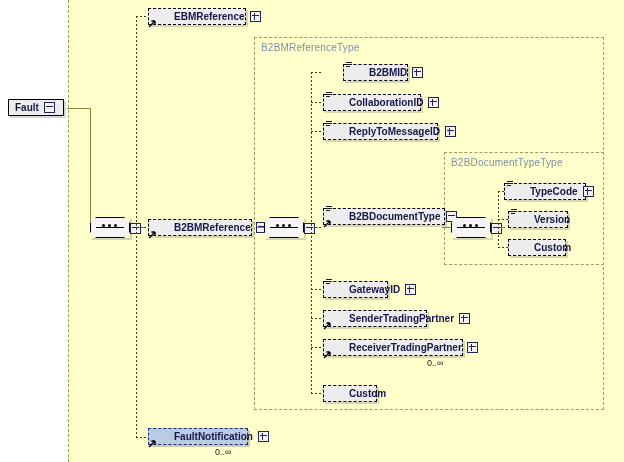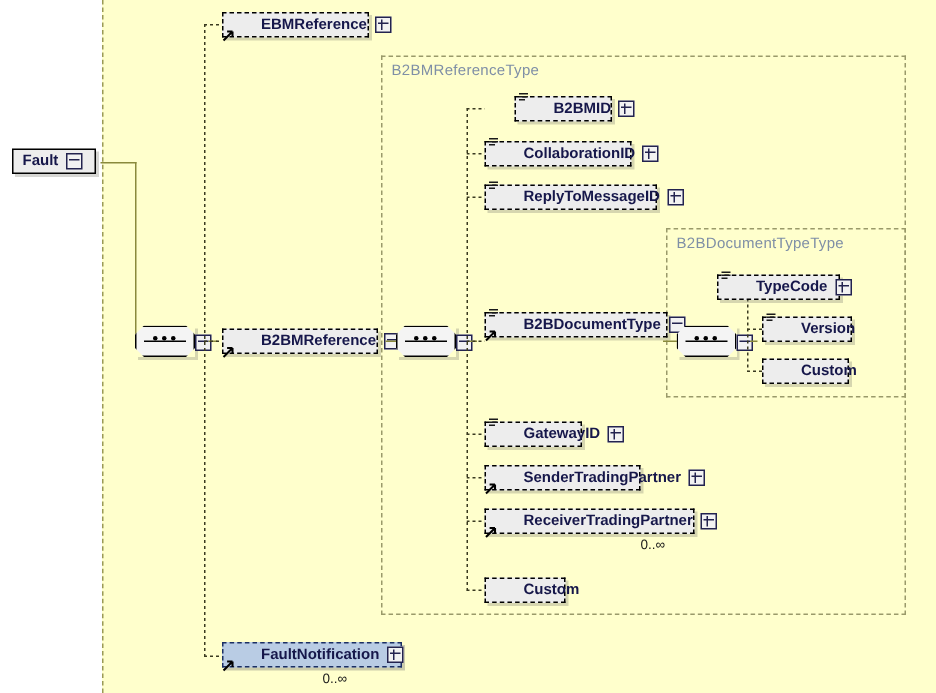"TypeCode" div.node { left: 478px -> 504px }
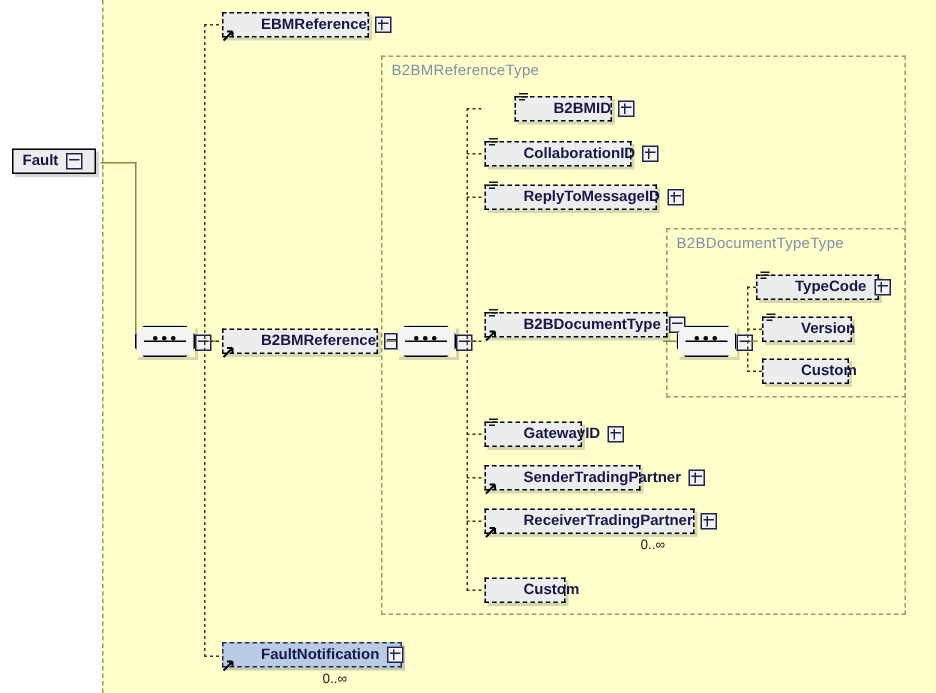"FaultNotification" div.node { width: 120px -> 100px }
